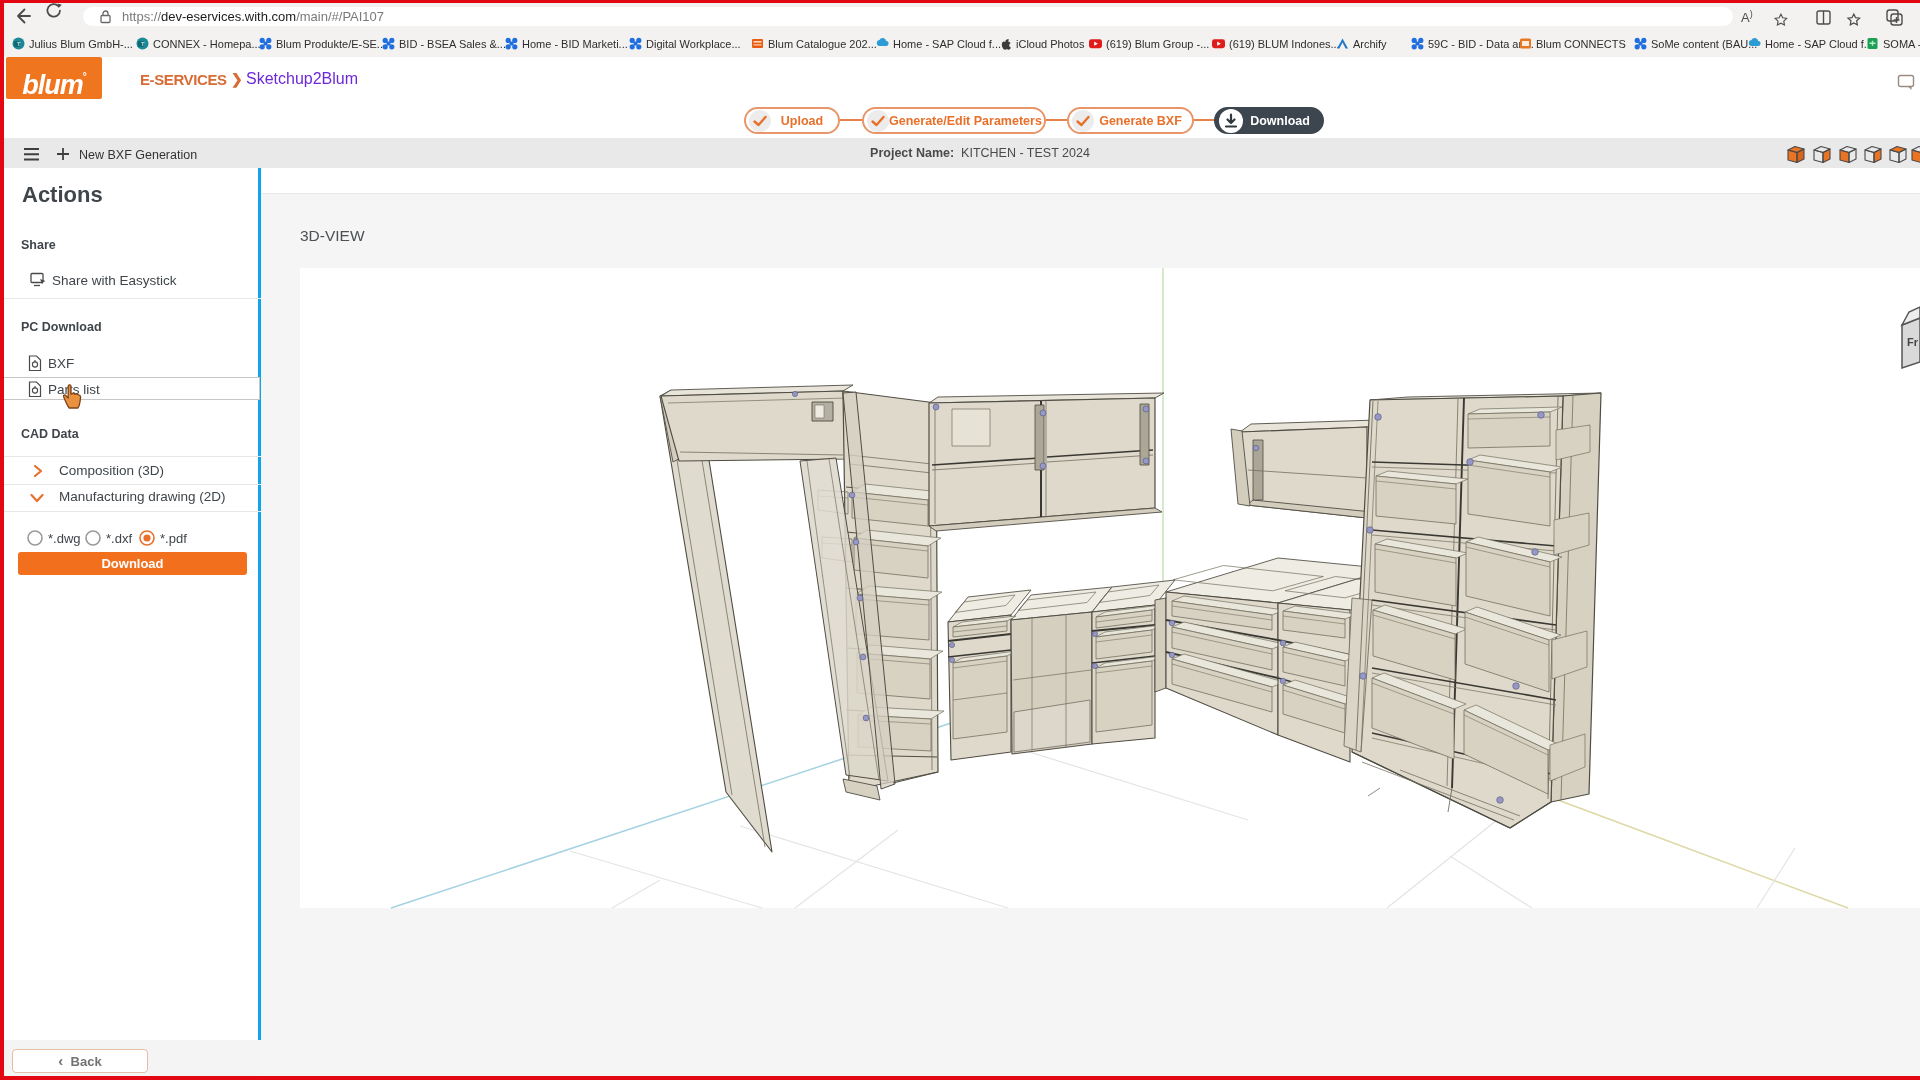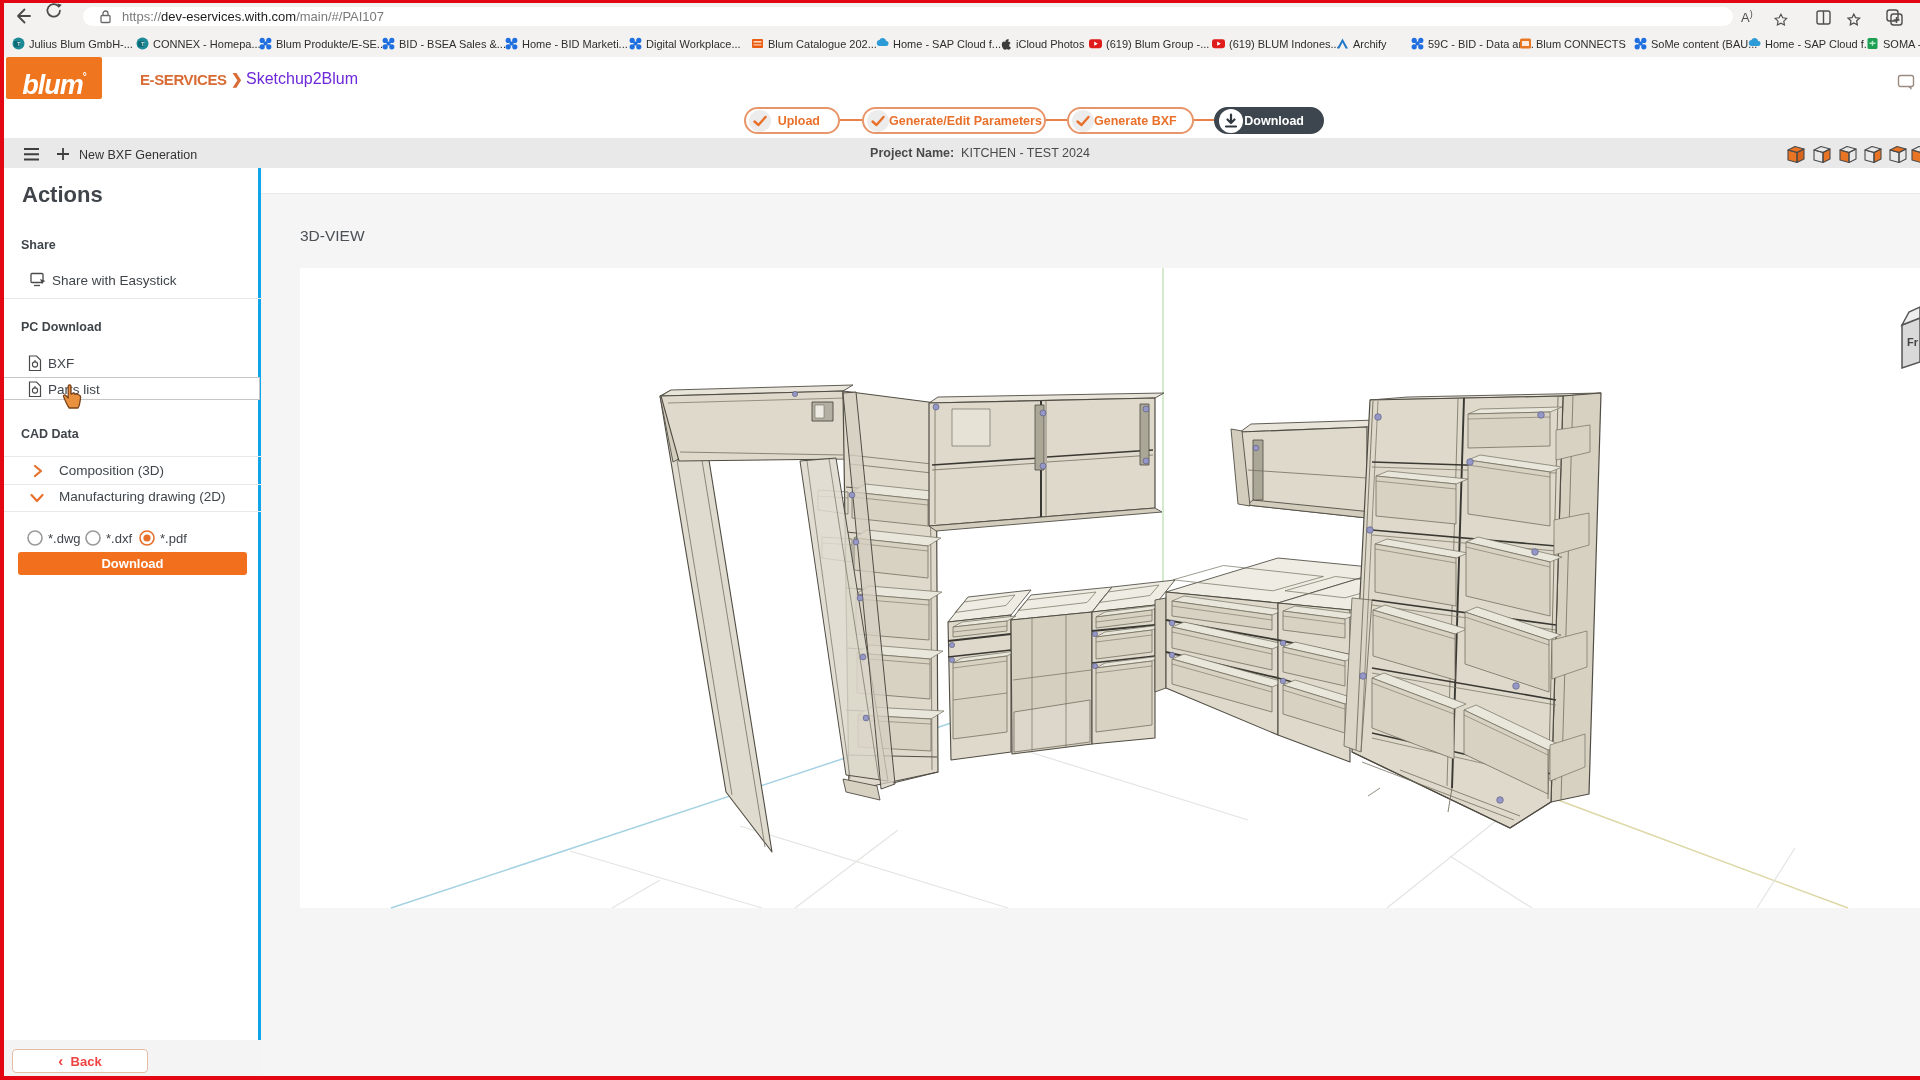"Upload" .pill .pt { padding-right: 18px -> 5px; text-align: right -> center }
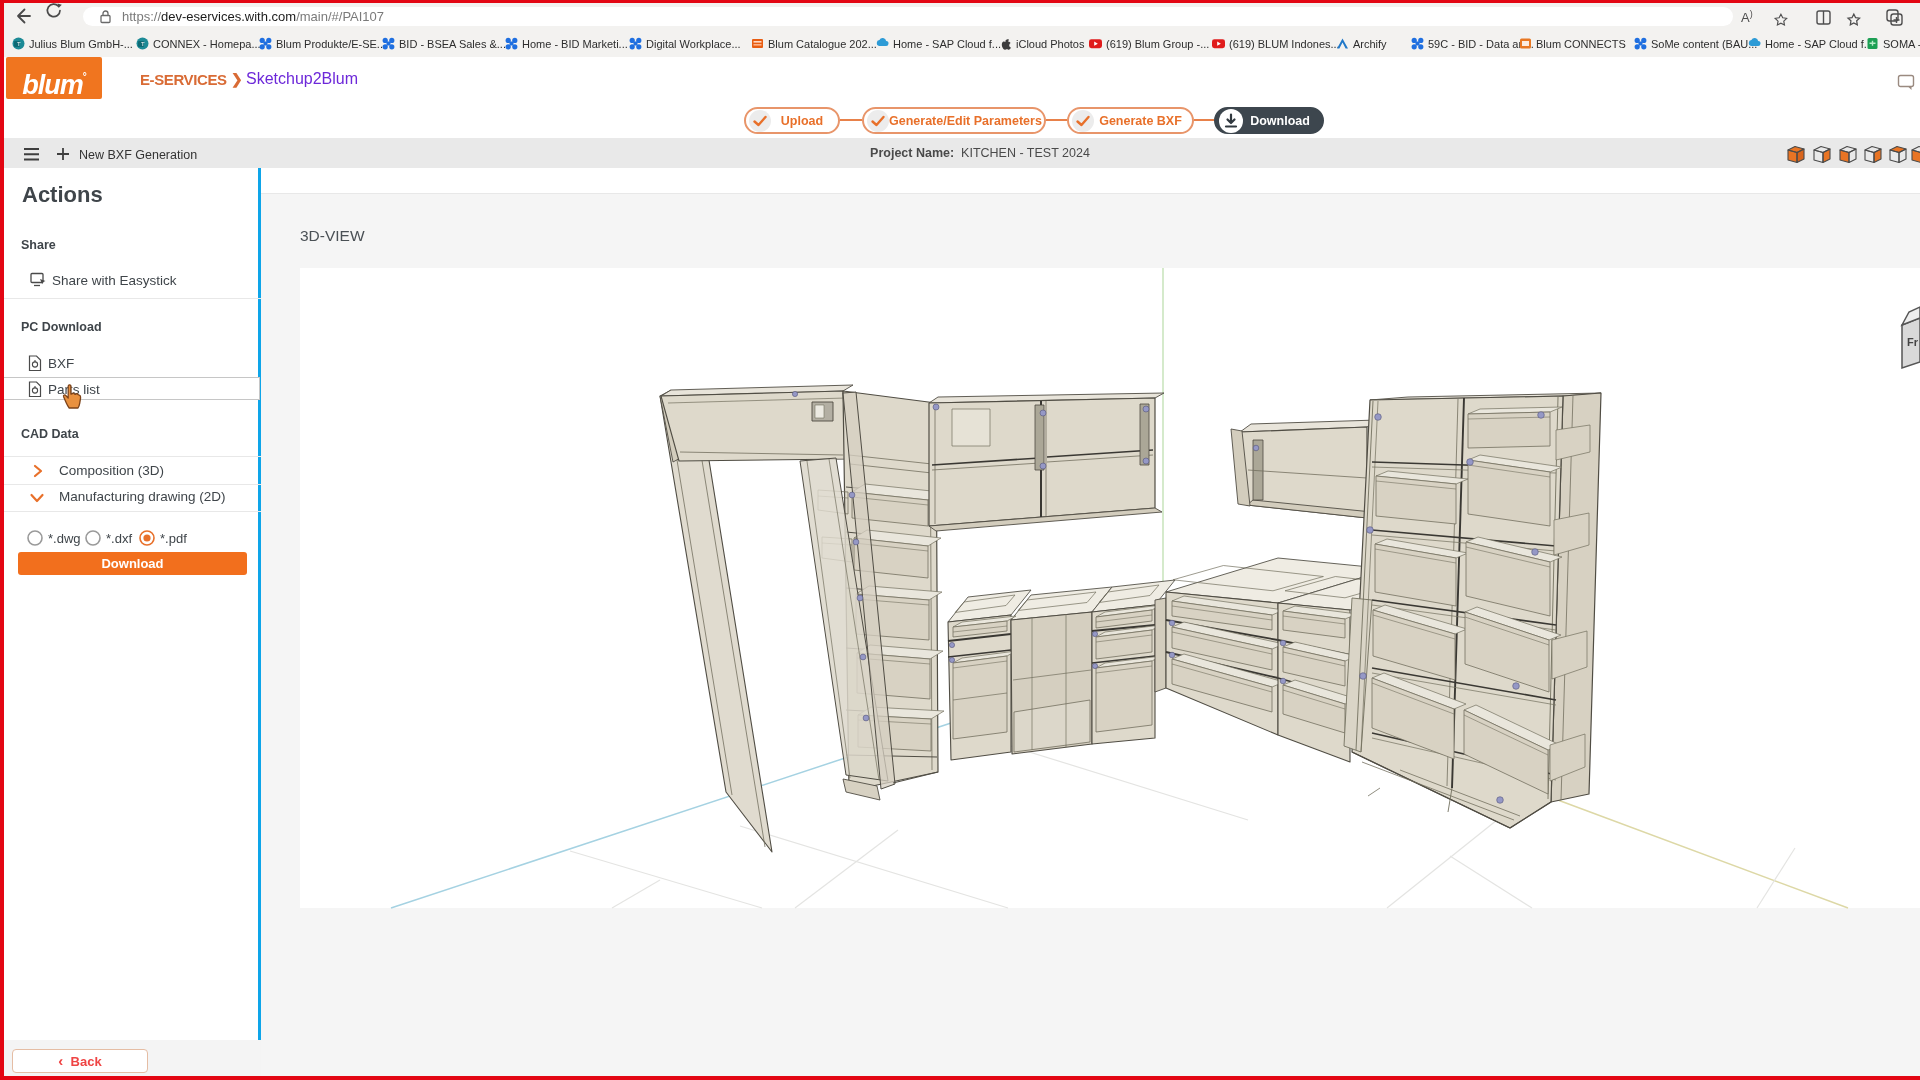"‹ Back" #backbtn { color: #ef4444 -> #737373 }
